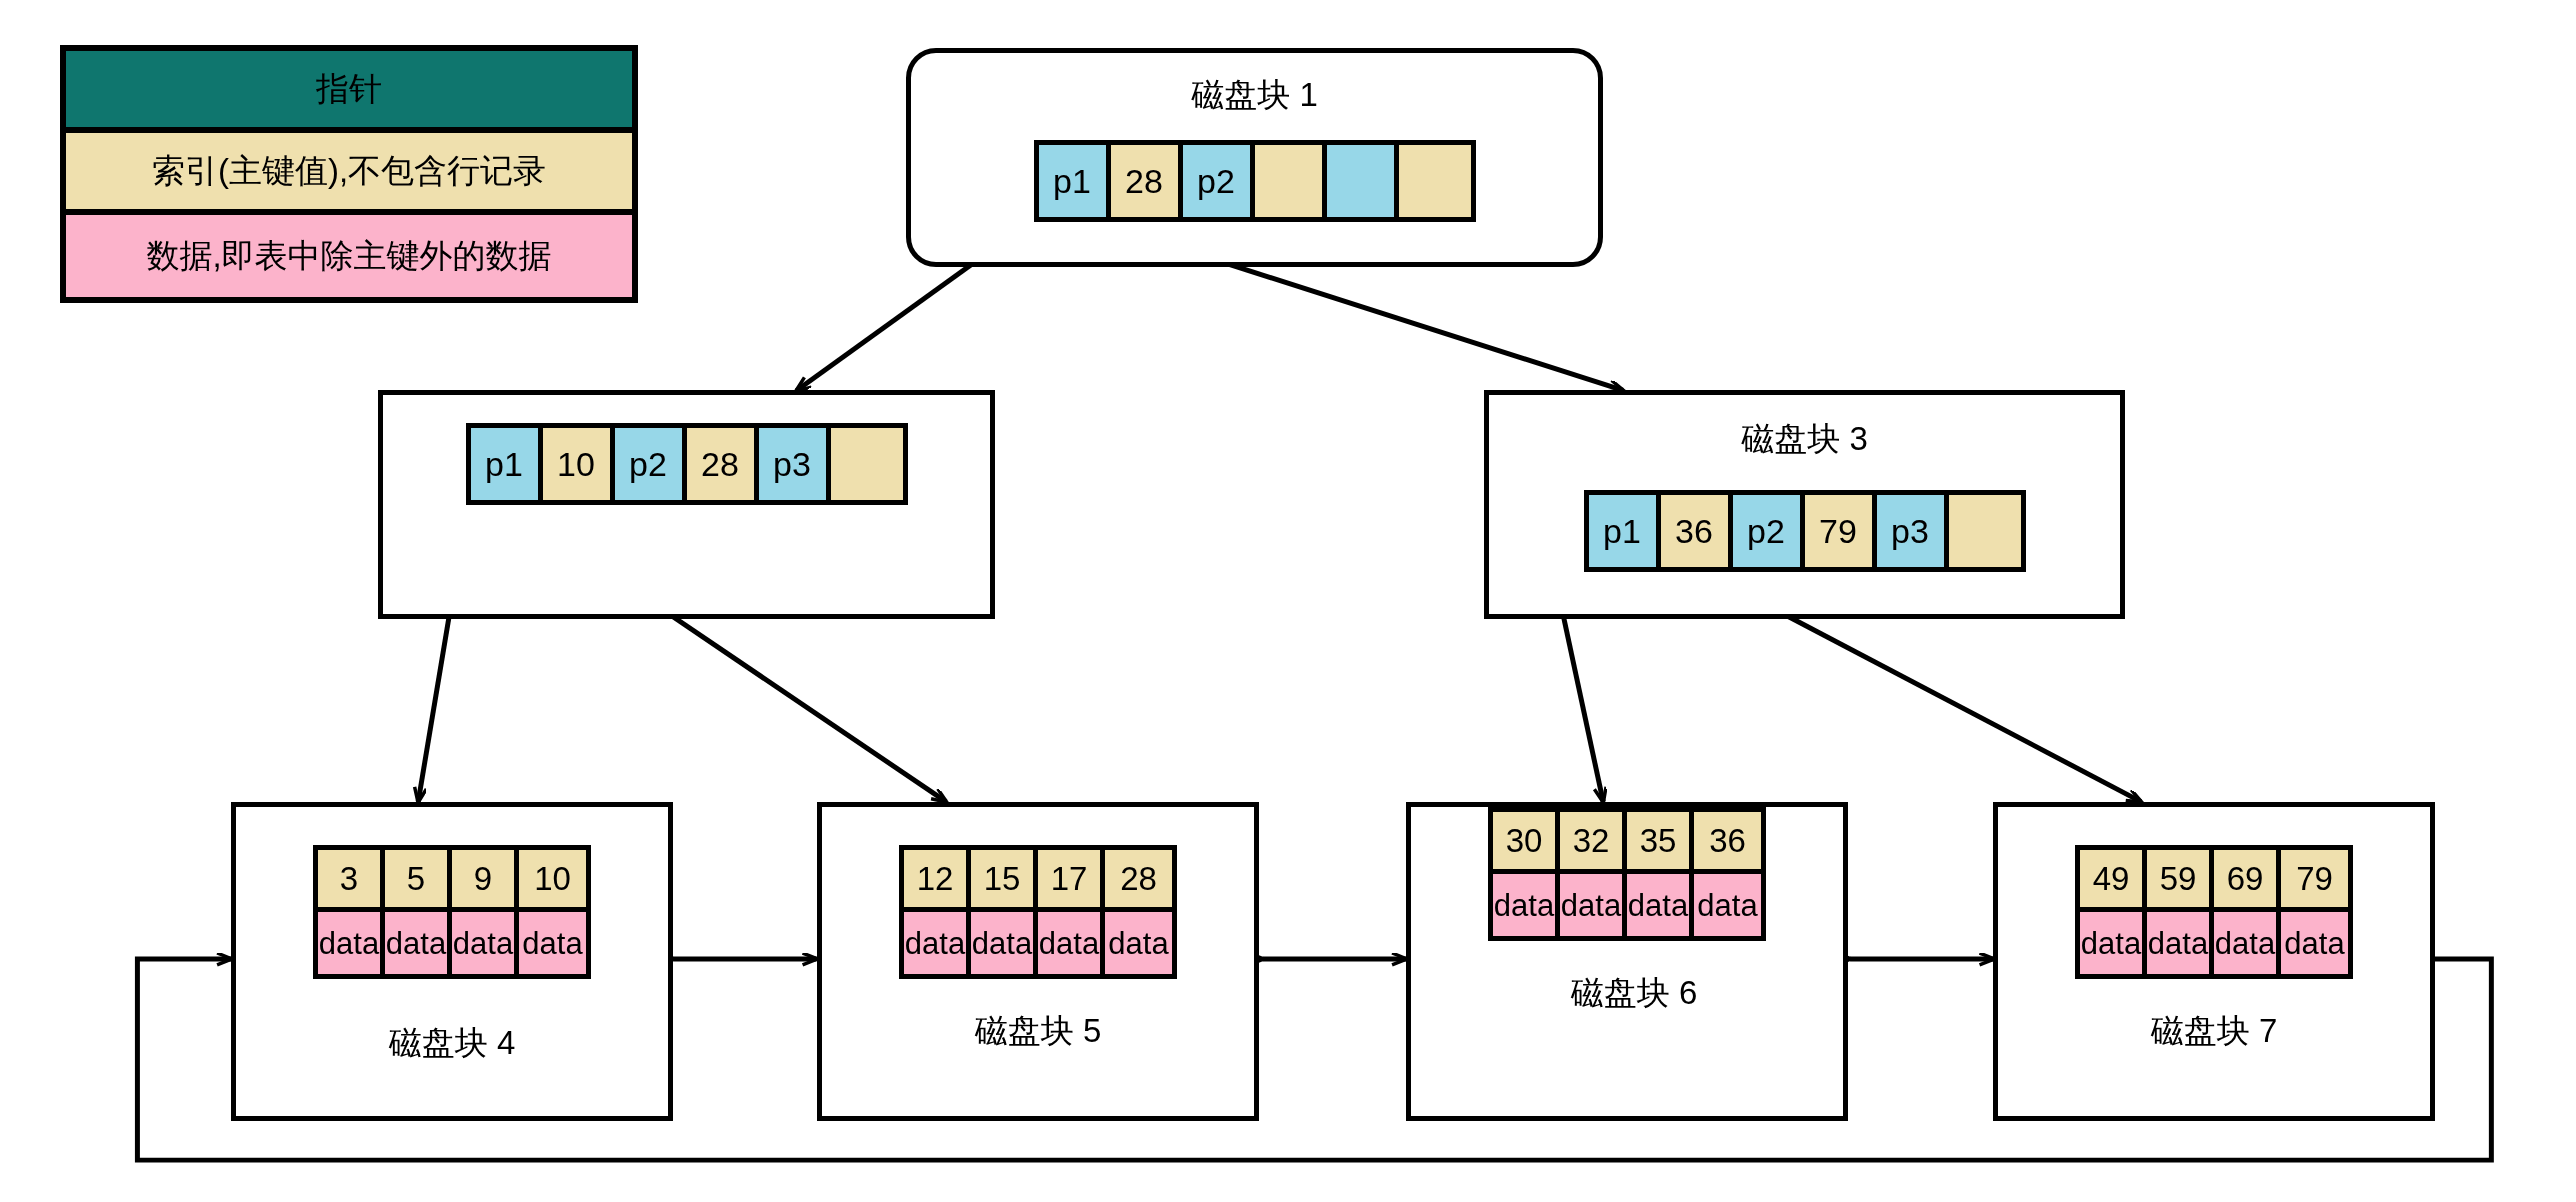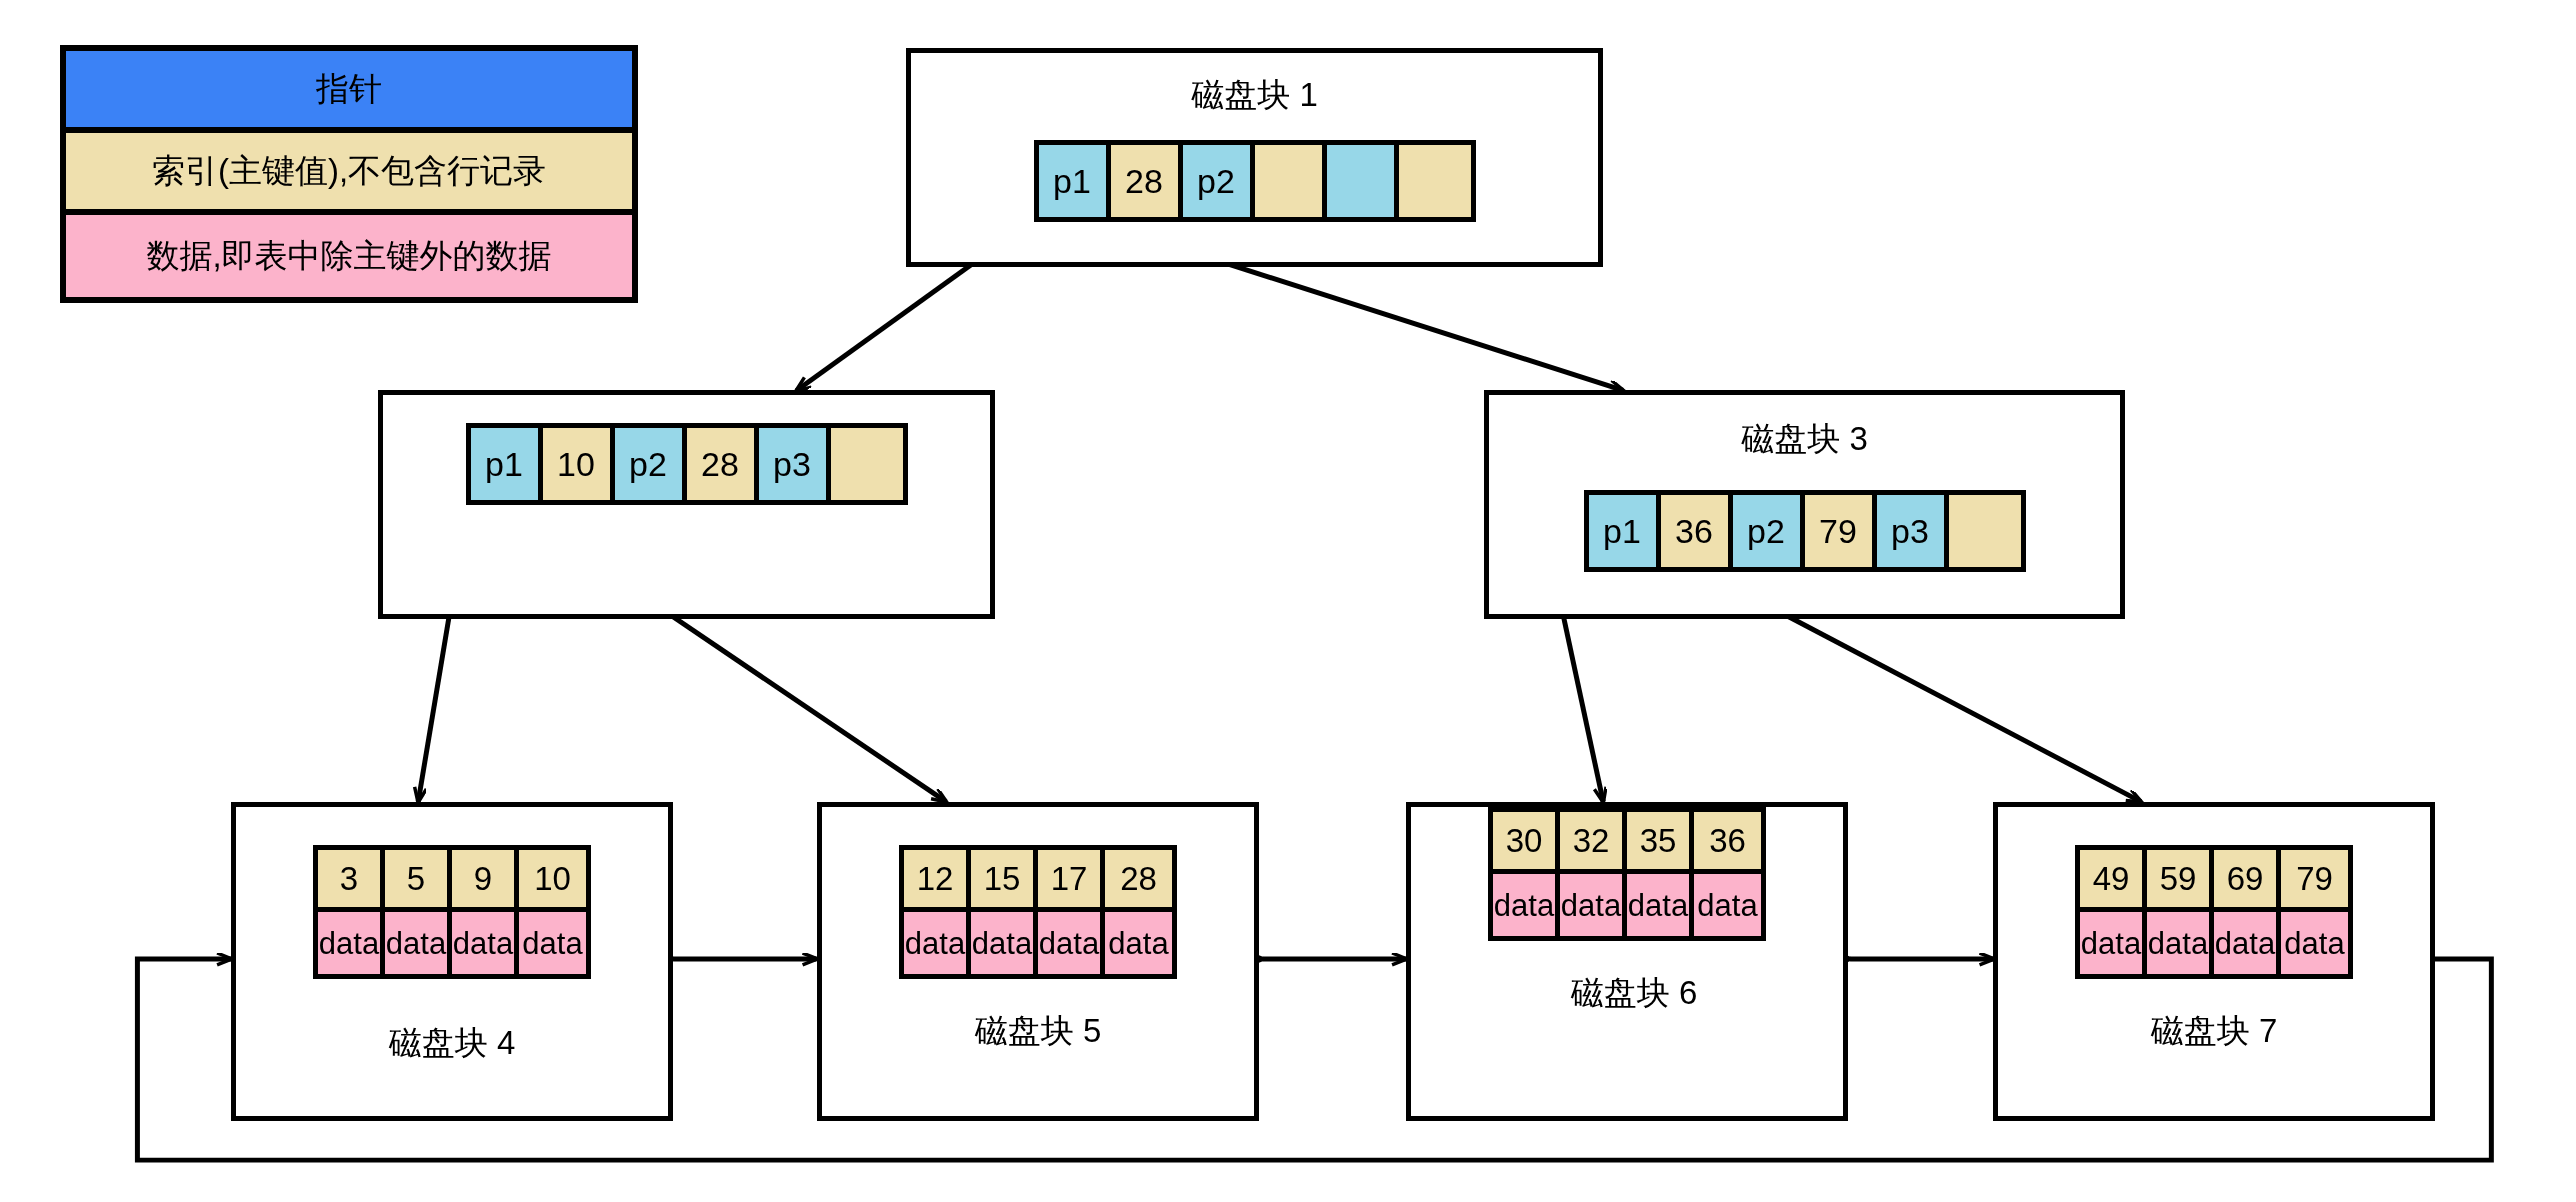"指针" div.legend-row { background: #3b82f6 -> #0f766e }
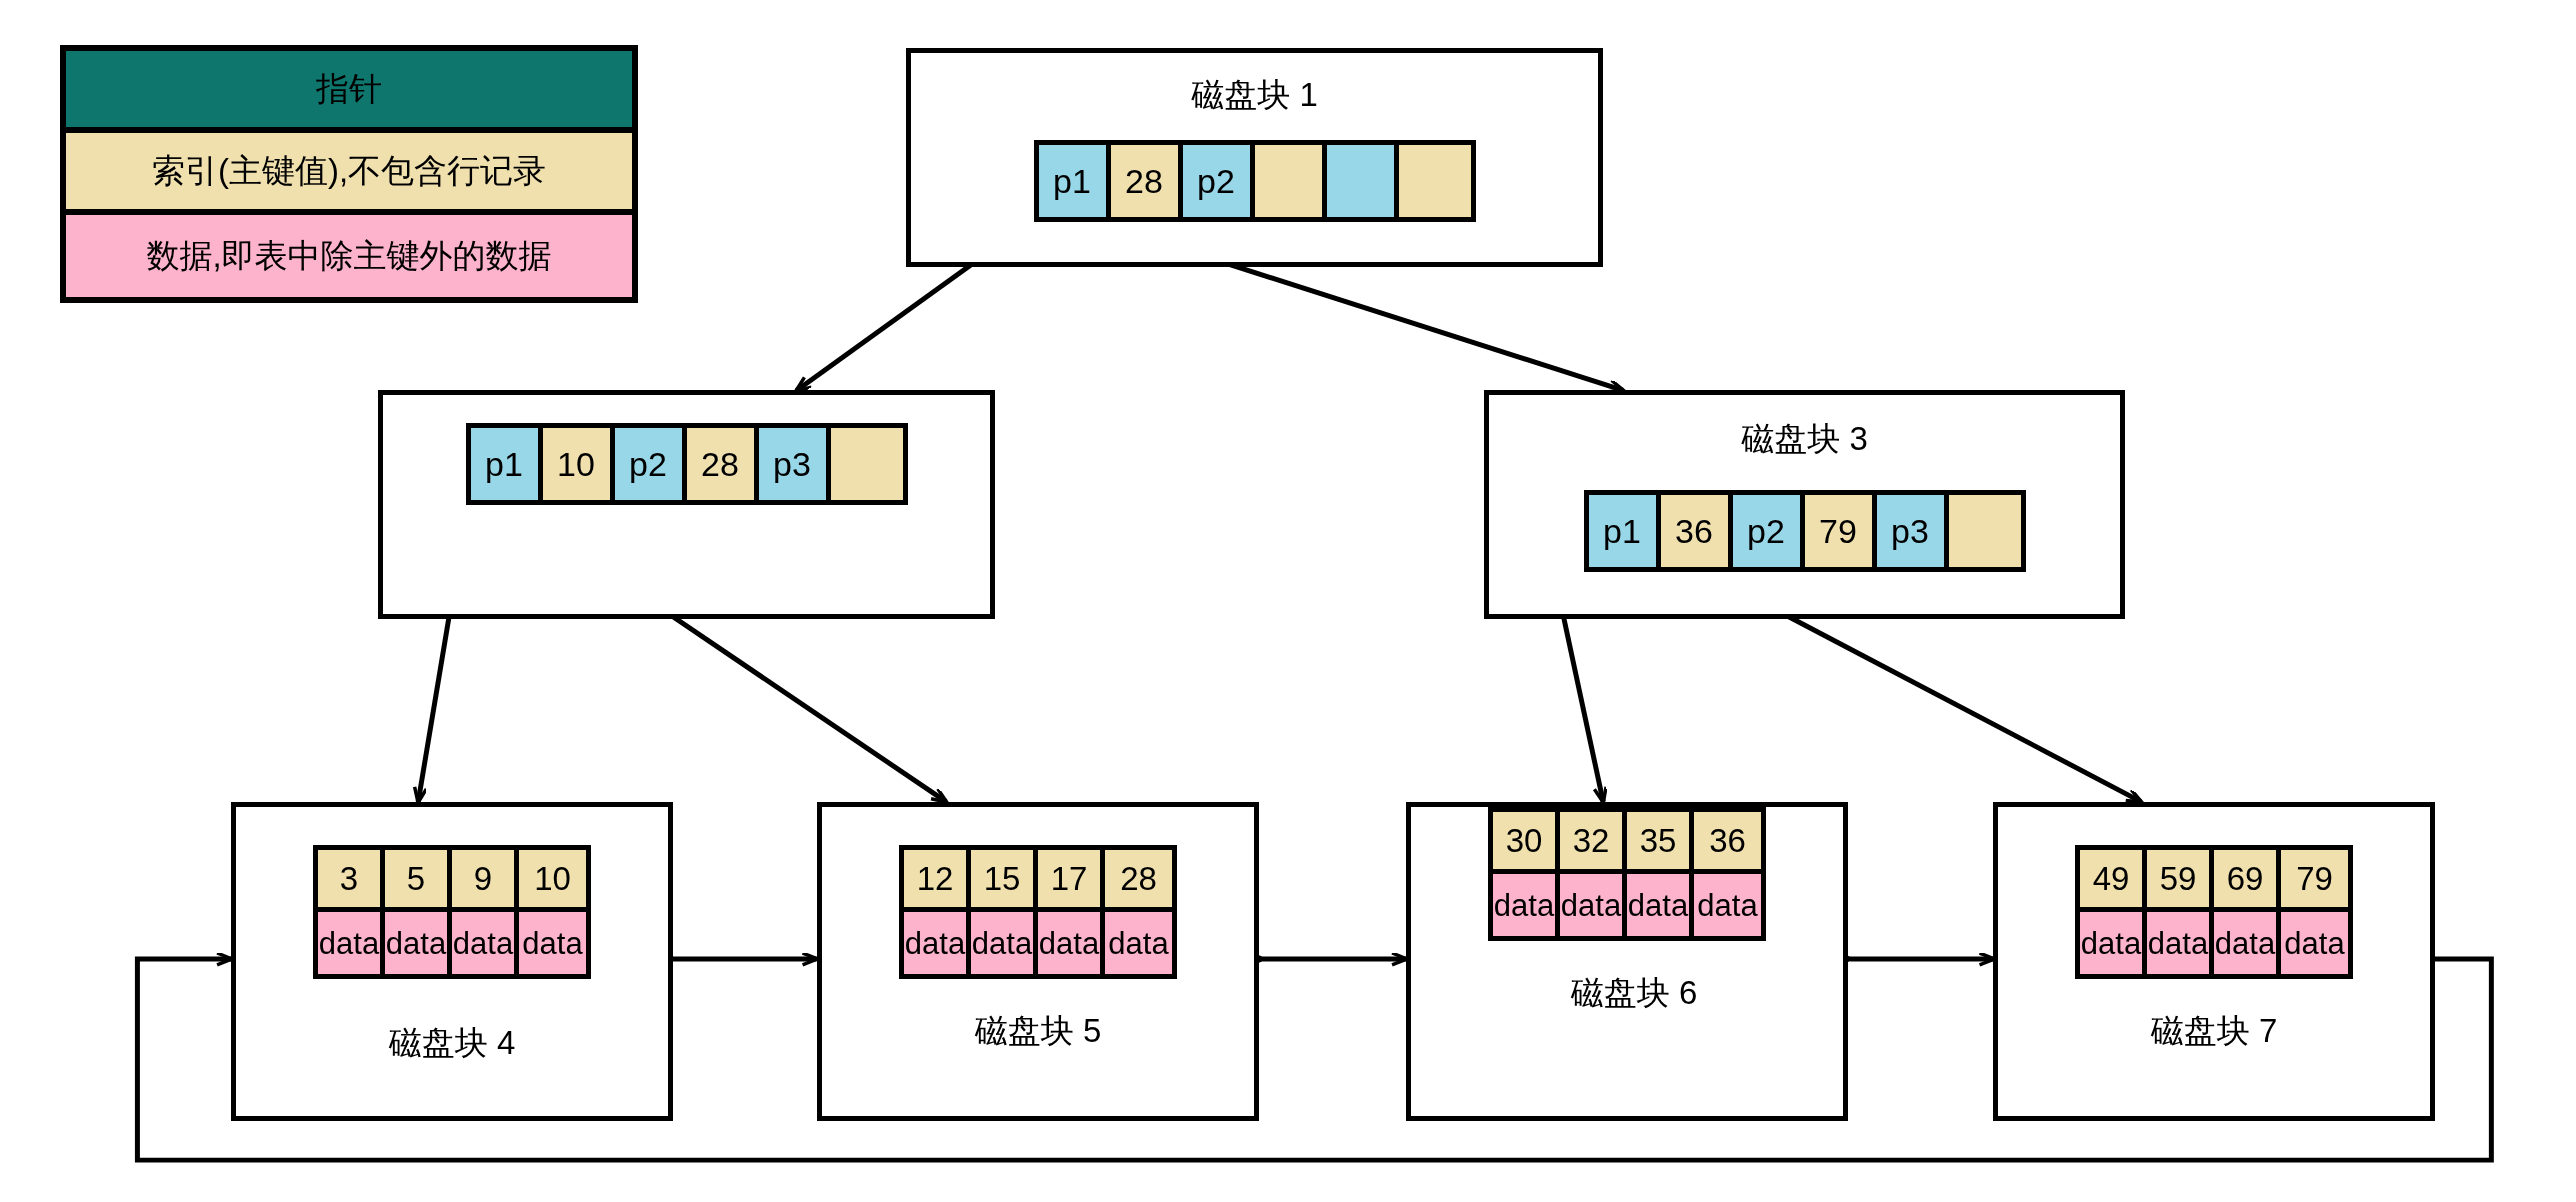"磁盘块 1" div.node { border-radius: none -> 30px }
